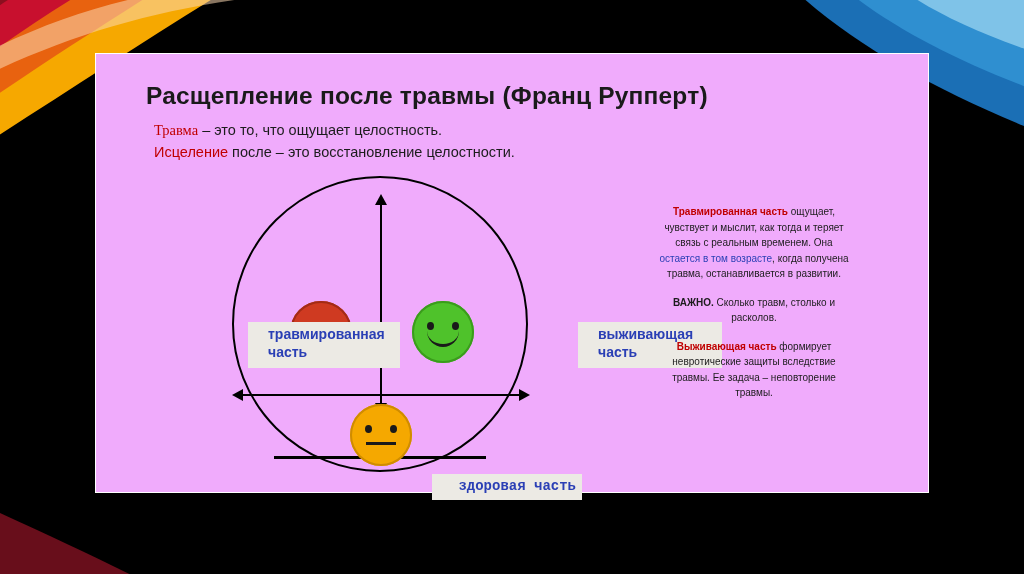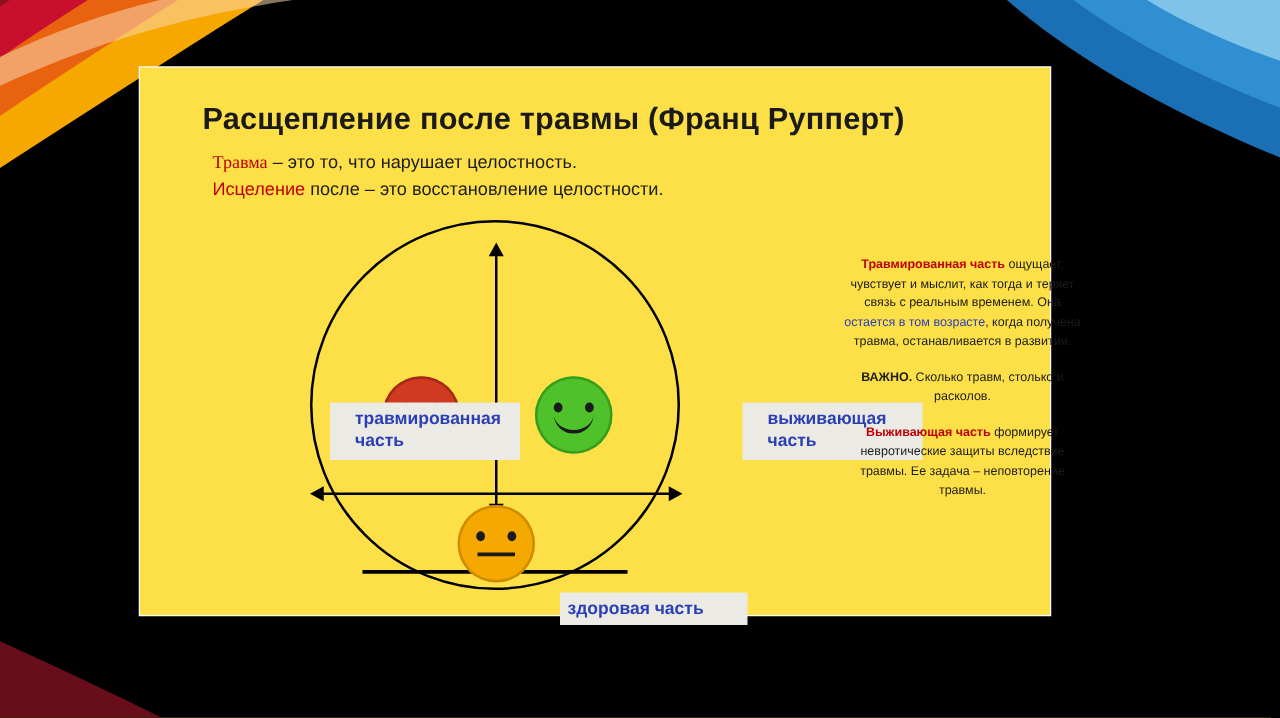"Расщепление после травмы (Франц Рупперт)" #slide { background: #fde047 -> #f0abfc; left: 112px -> 96px; width: 728px -> 832px }
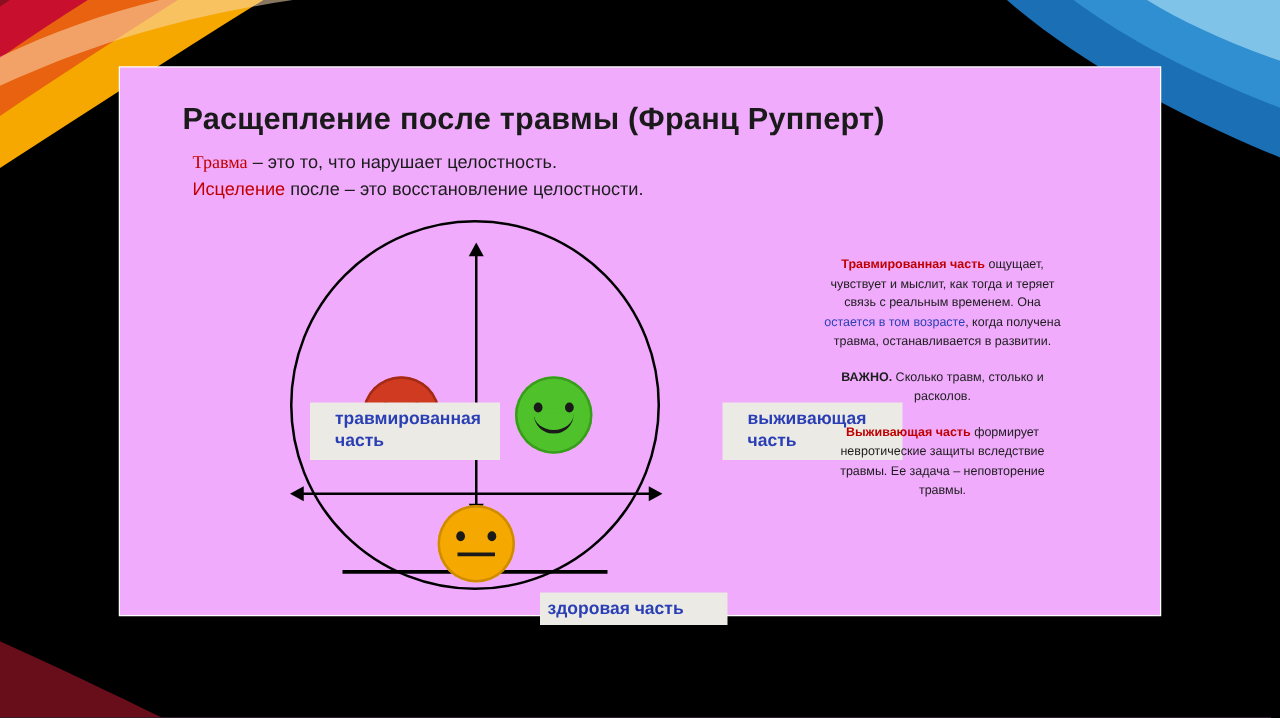"– это то, что нарушает" span { text: нарушает -> ощущает }
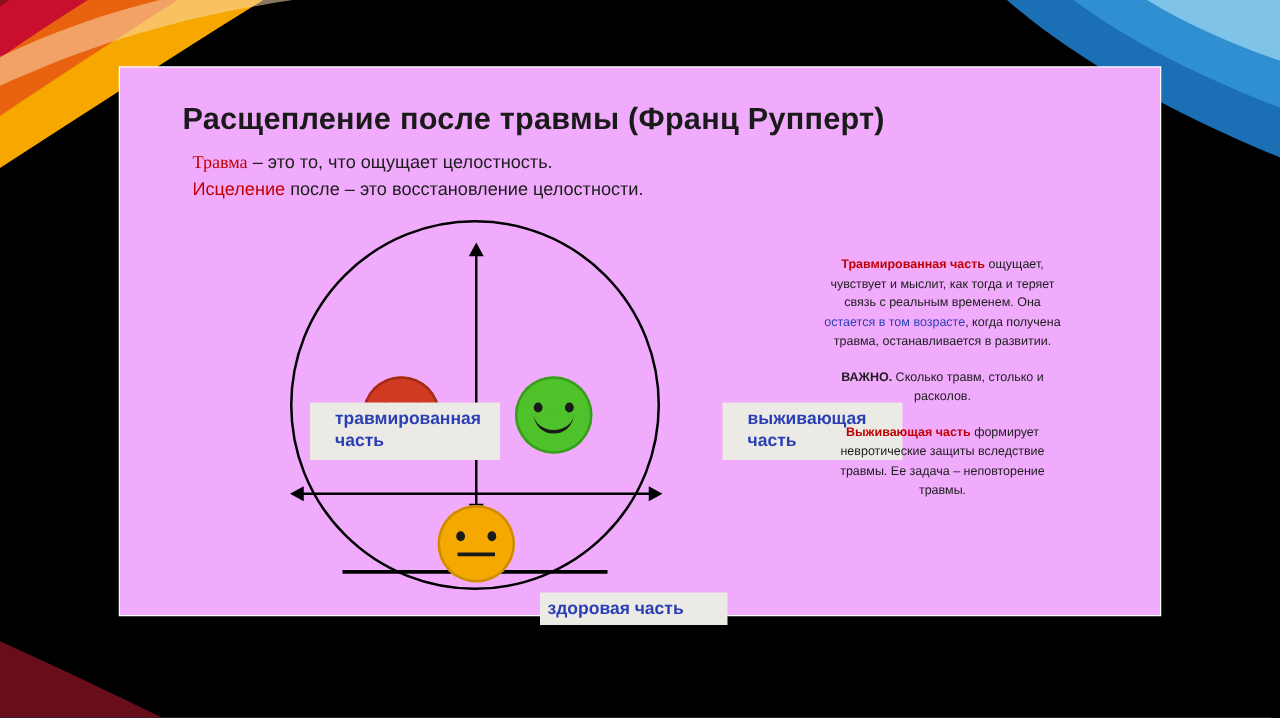"здоровая часть" .label-bottom { font-family: none -> Liberation Mono, monospace; text-align: left -> right }
